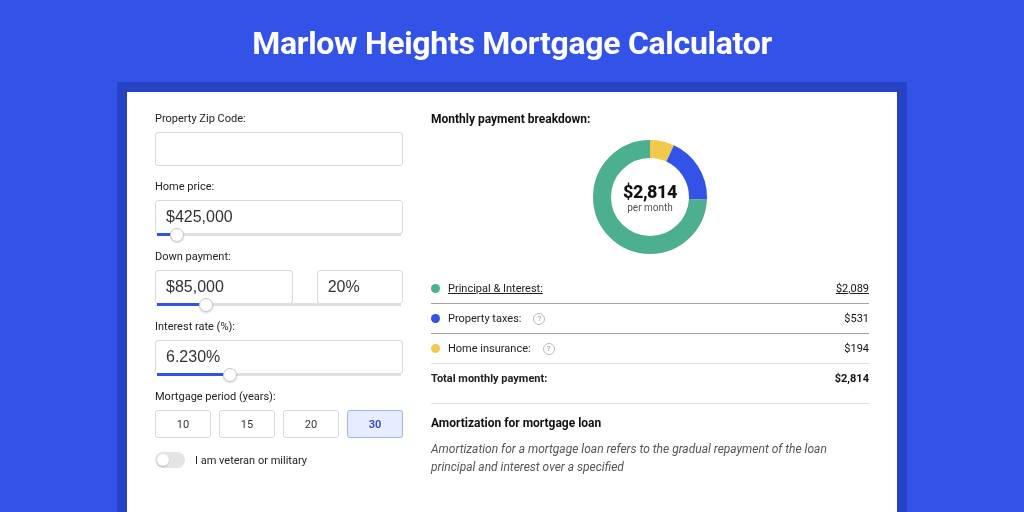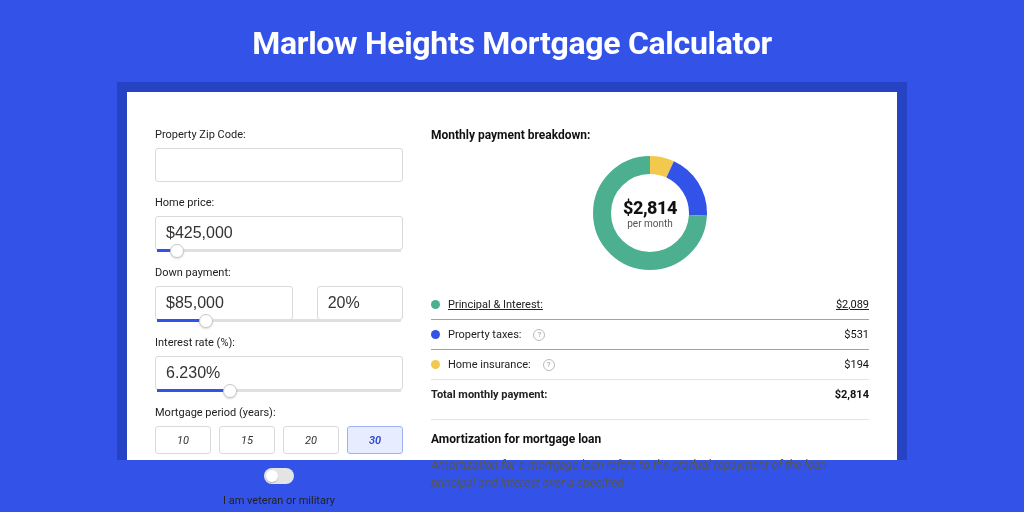"Property Zip Code:" .card { height: 368px -> 420px; padding: 36px 28px 0 28px -> 20px 28px 0 28px }
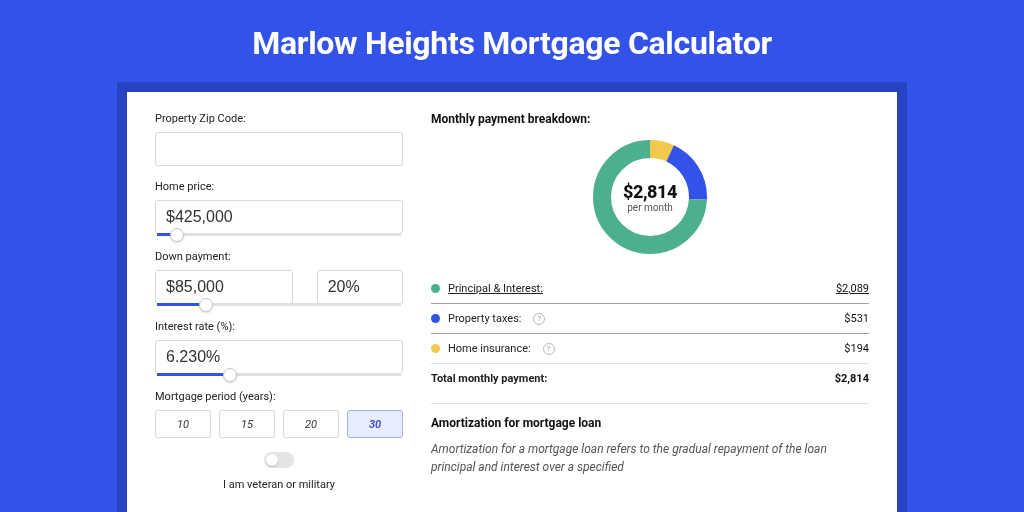"10" .period-row { font-style: italic -> none }
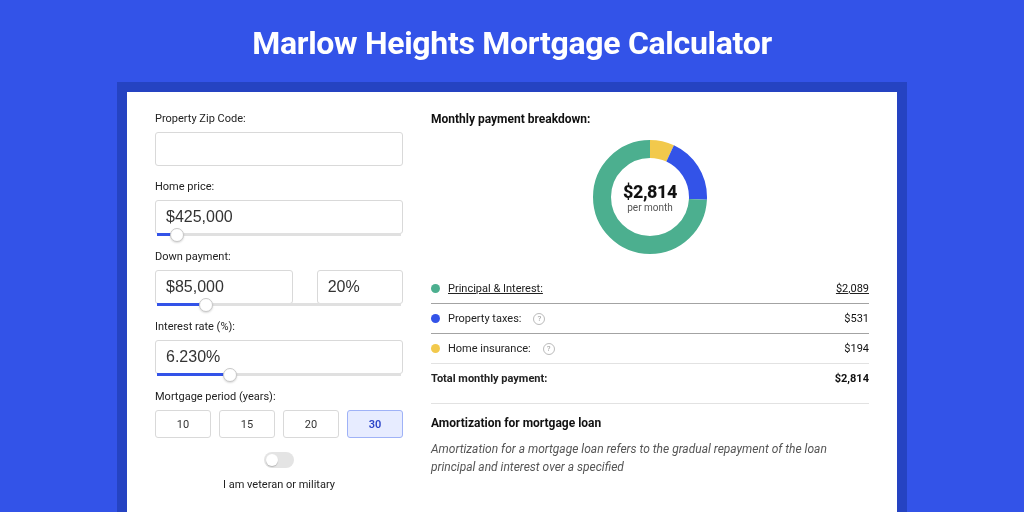"I am veteran or military" .toggle-row { flex-direction: column -> none }
